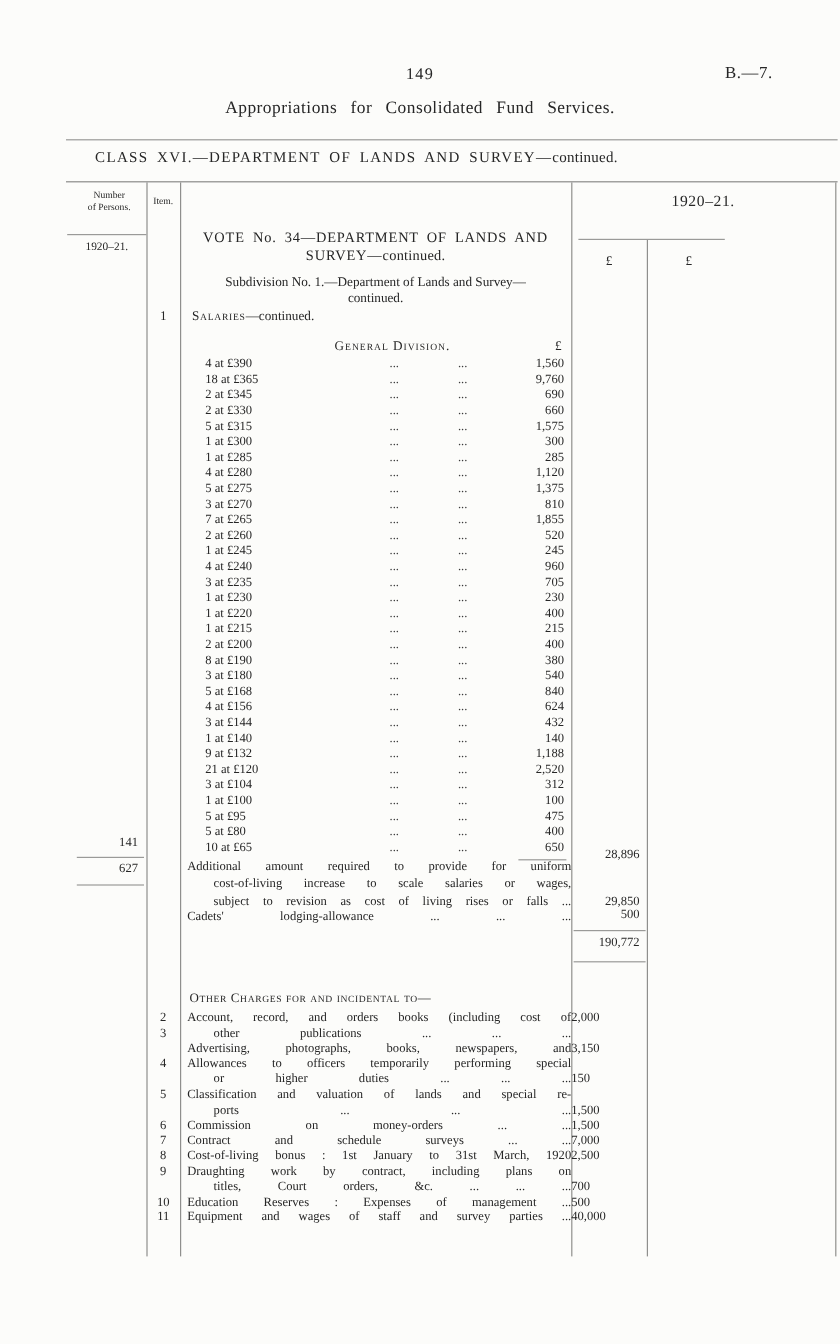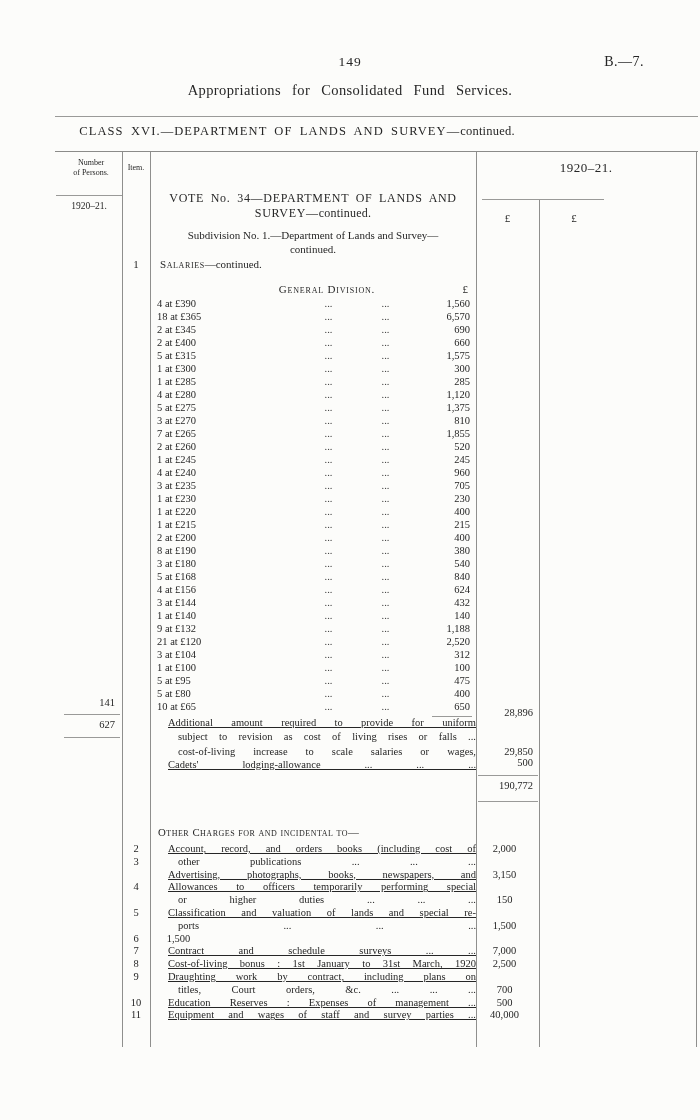"4 at £390" .sq { padding-left: 7px -> 21px }
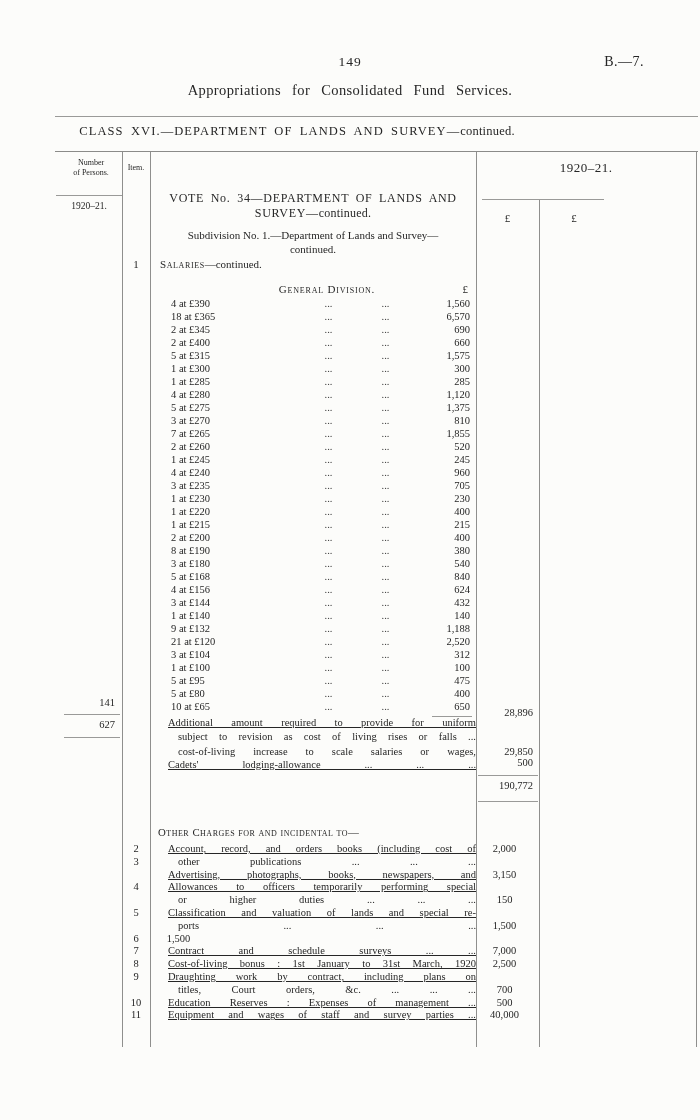"6,570" span.sa { text: 6,570 -> 9,760 }
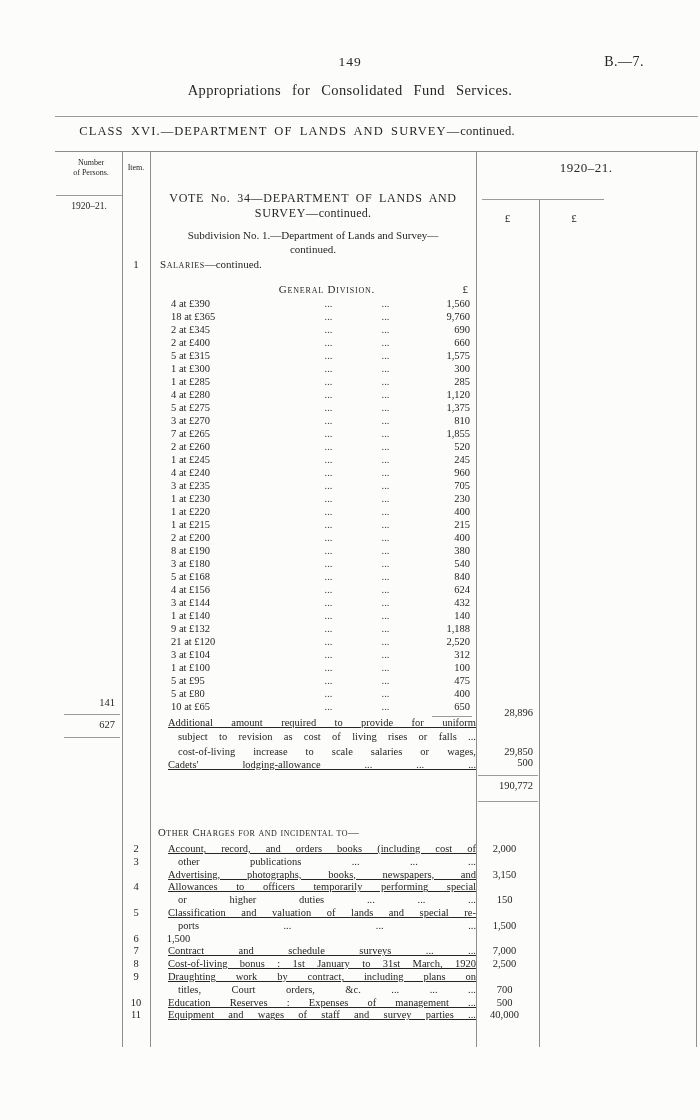"2 at £400" span.sq { text: £400 -> £330 }
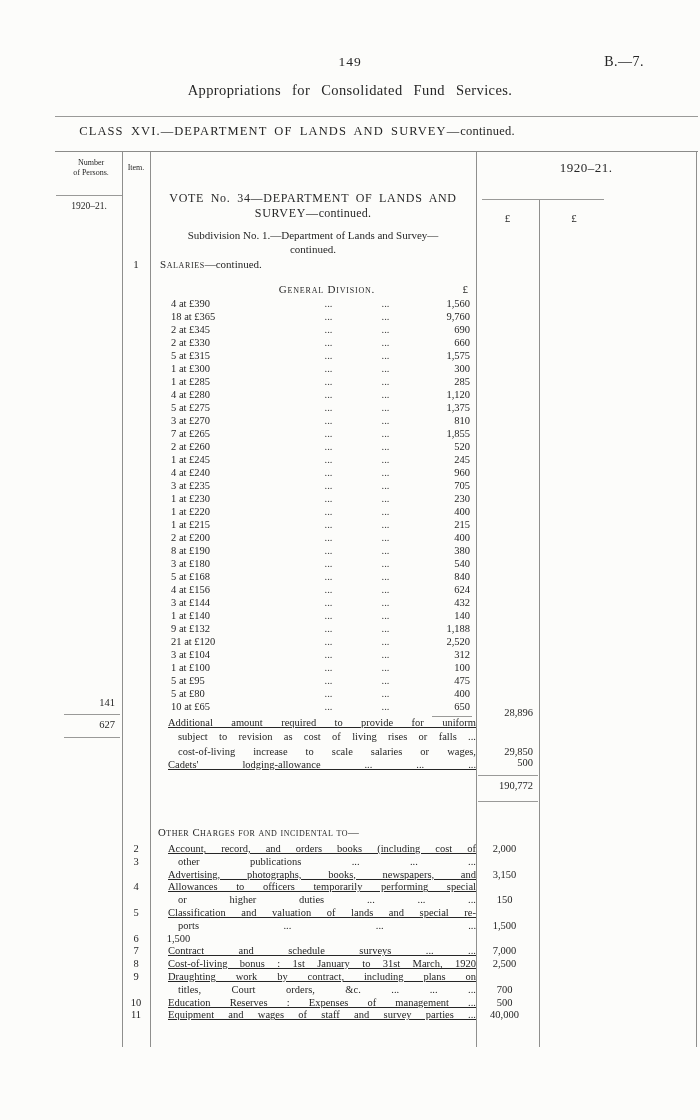"Additional amount required to provide" .ind1 { padding-left: 18px -> 6px; text-decoration: underline -> none }
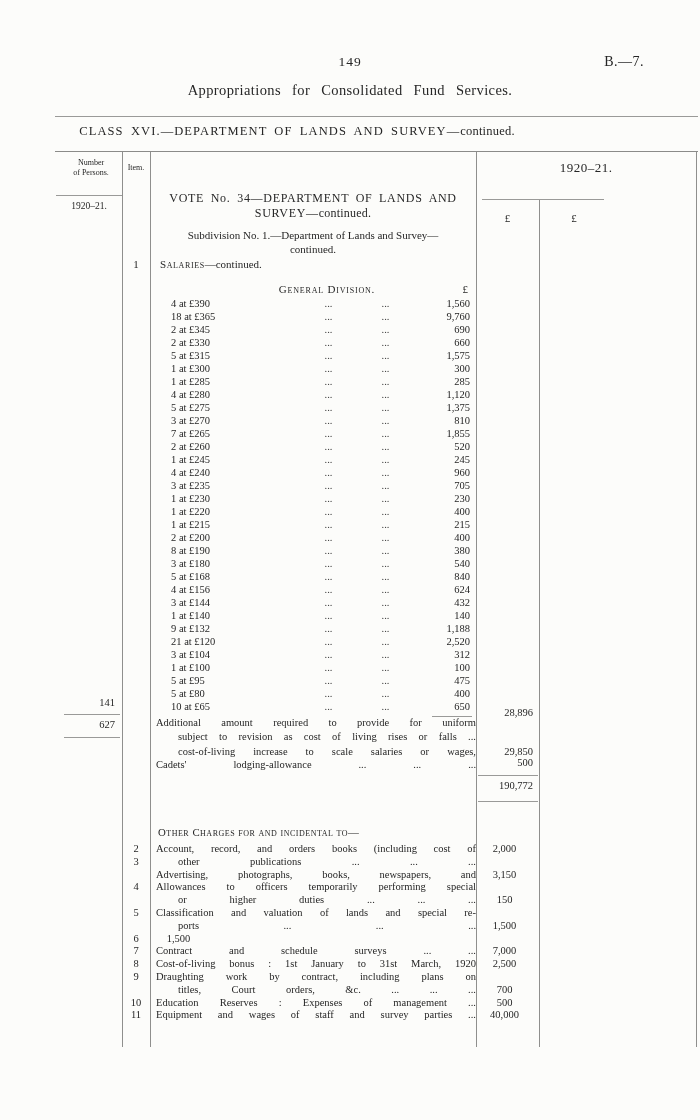"subject to revision as cost" div.jl { order: before "cost-of-living increase to scale" -> after "cost-of-living increase to scale" }
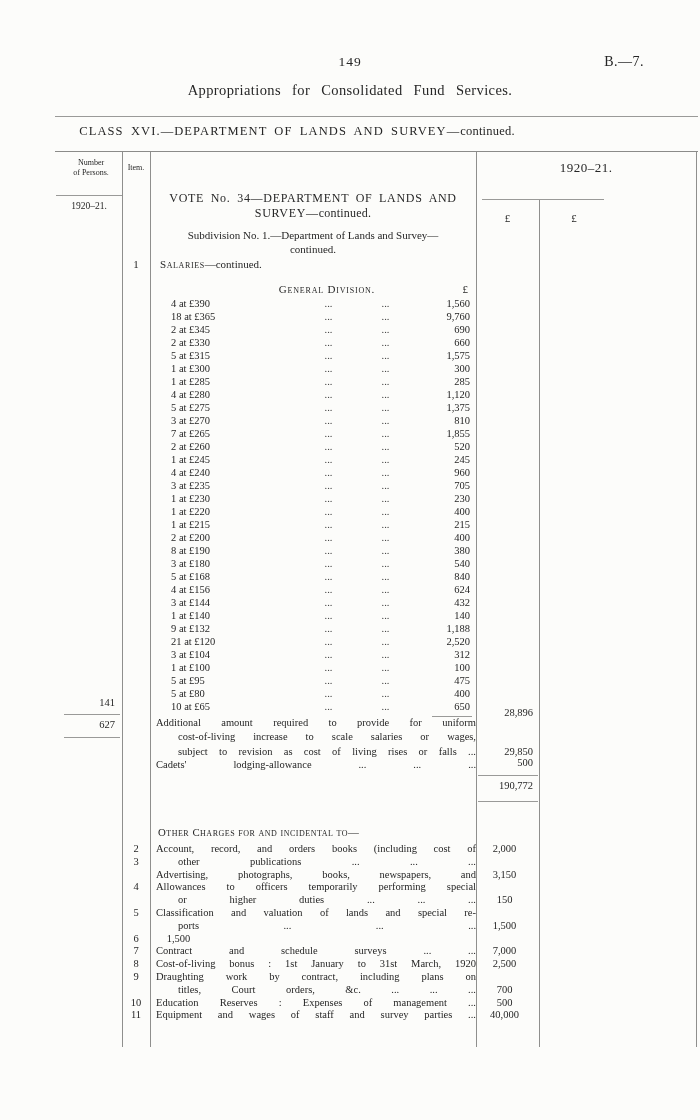"2,000" .camt { text-align: center -> left }
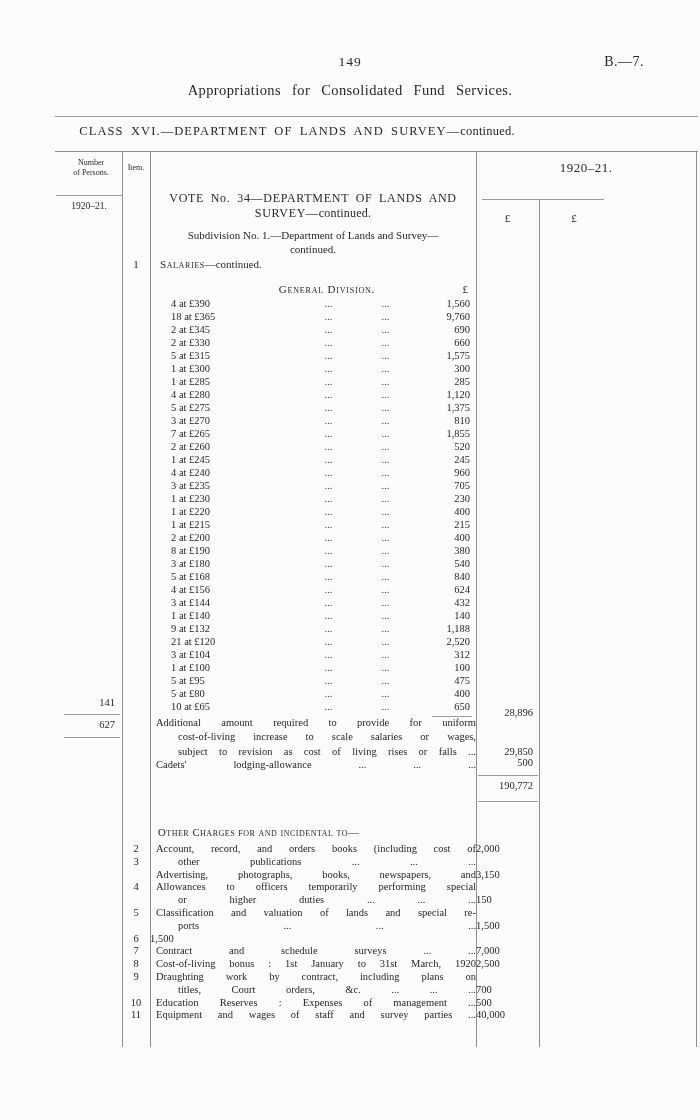"Commission on money-orders ... ..." div.ctext { html: none -> <div> <div>Commission on money-orders ... ...</div> </div> }
